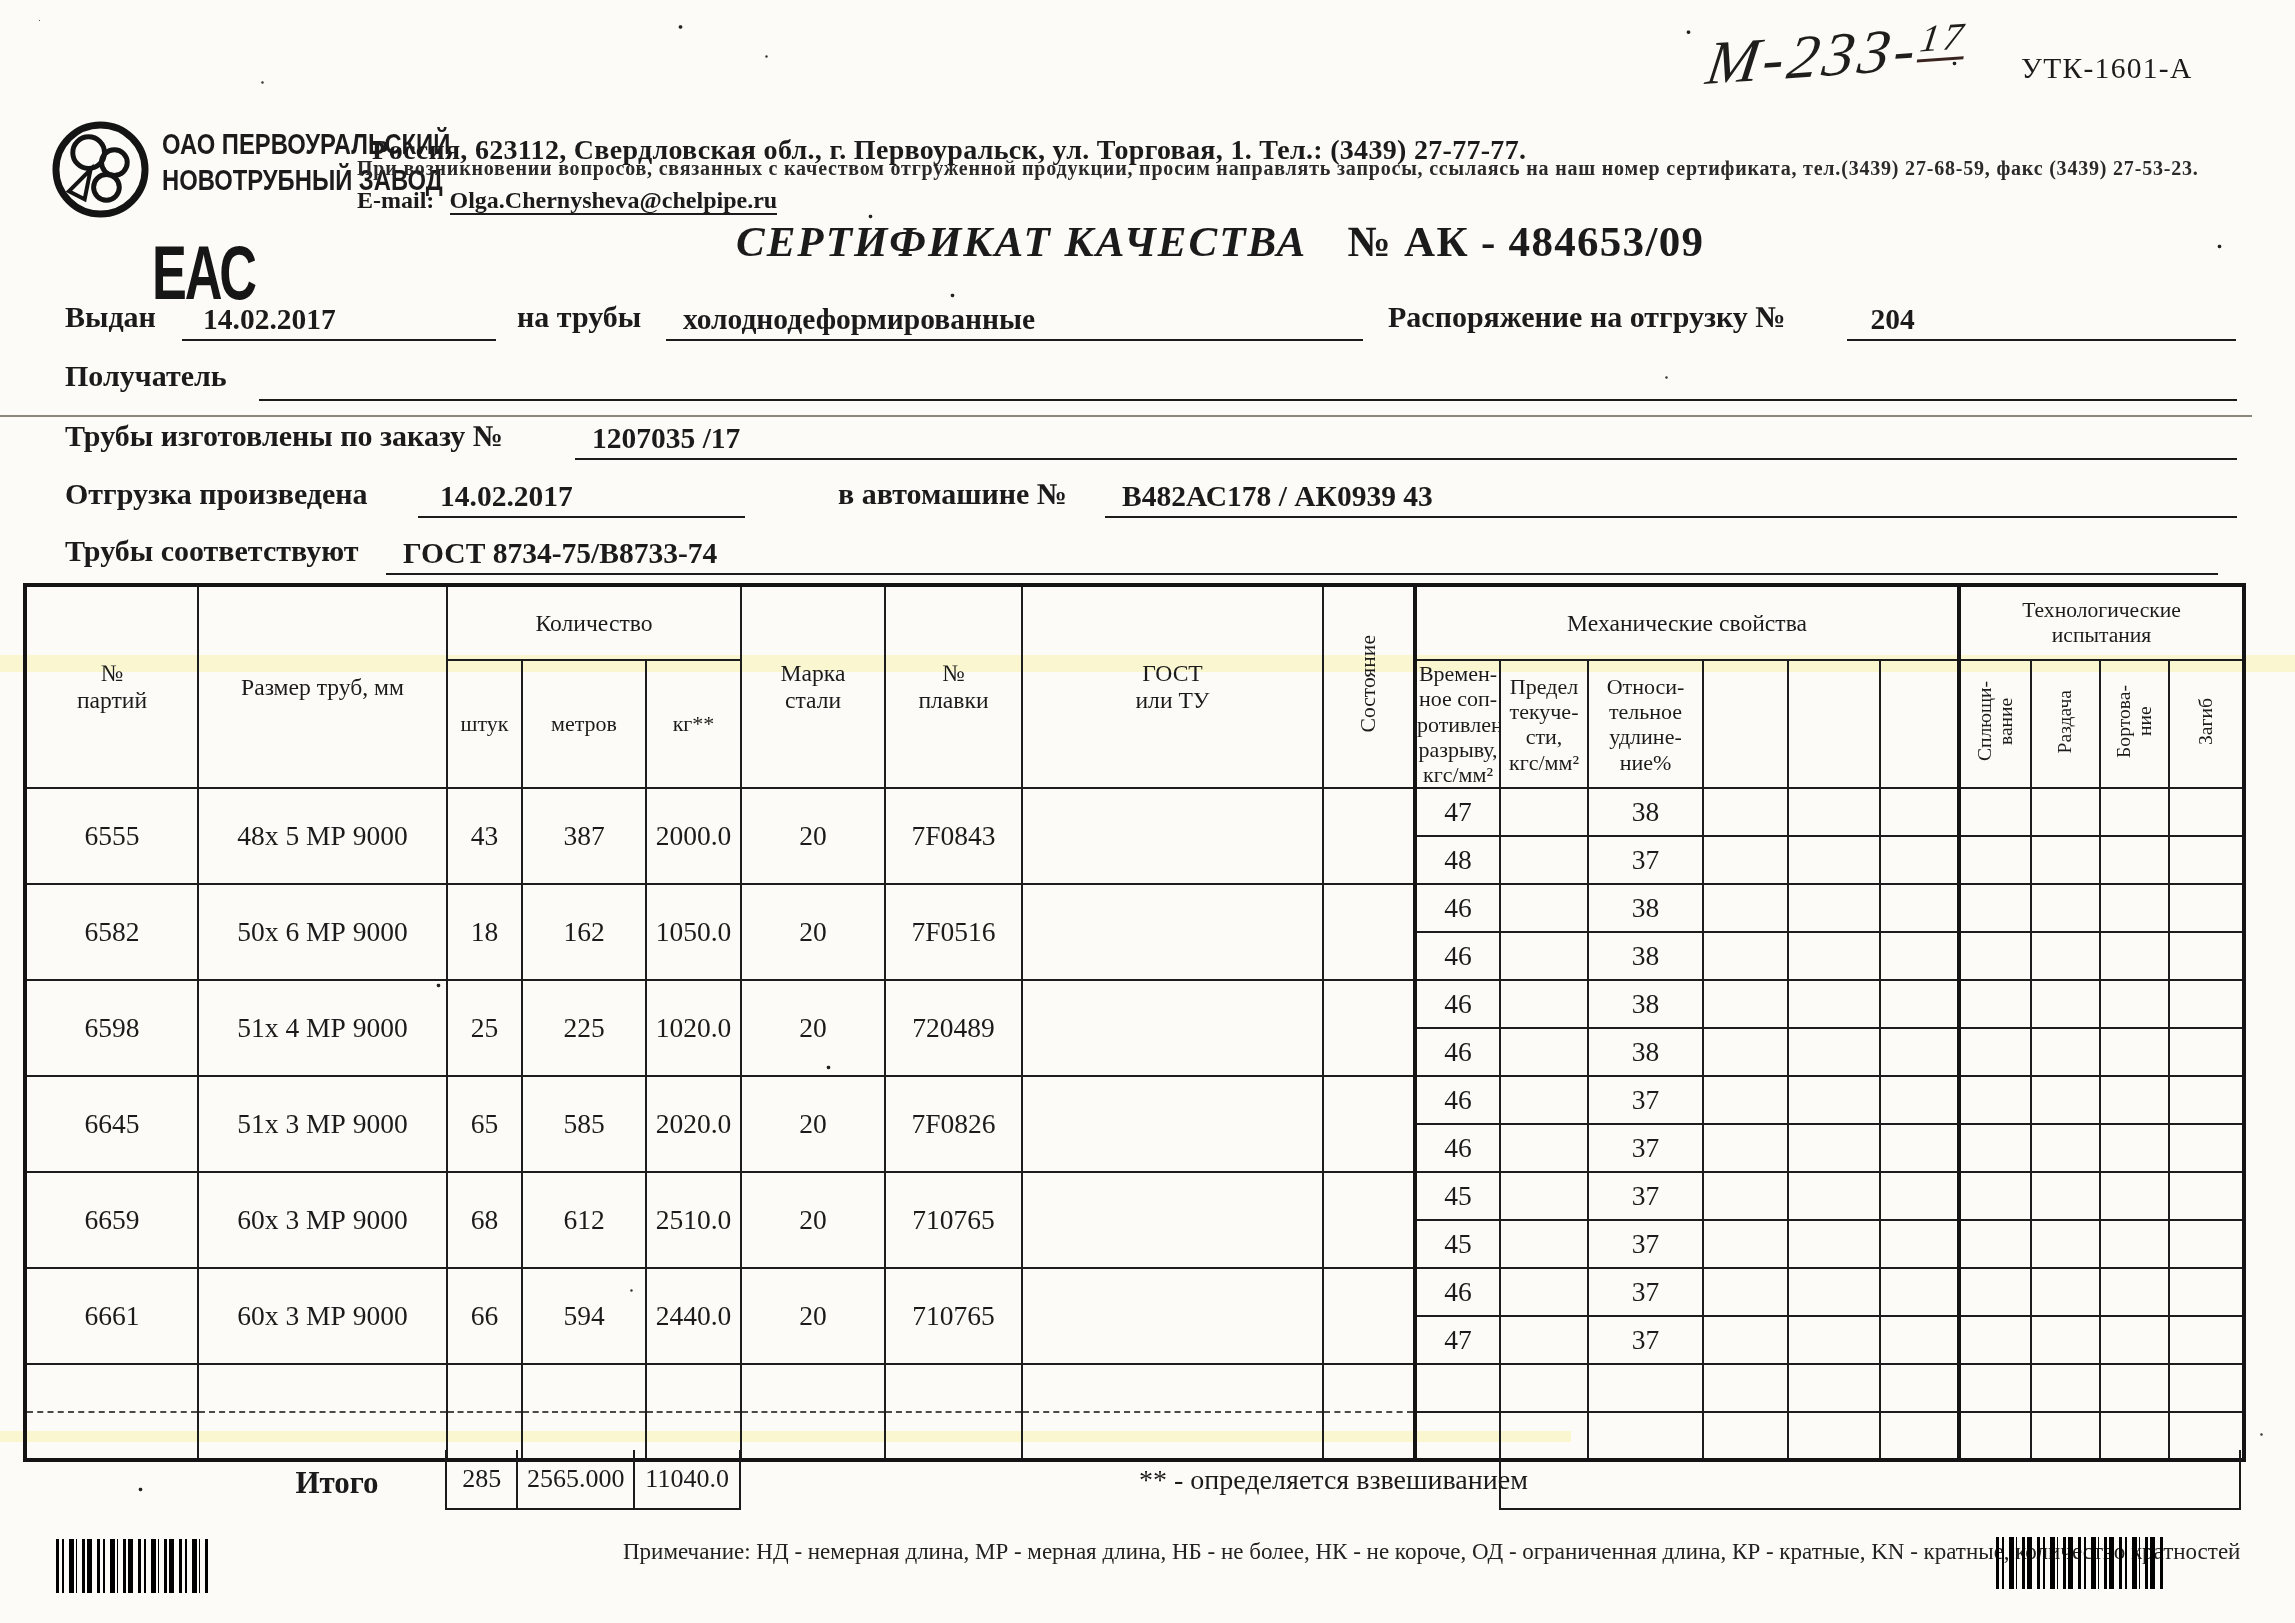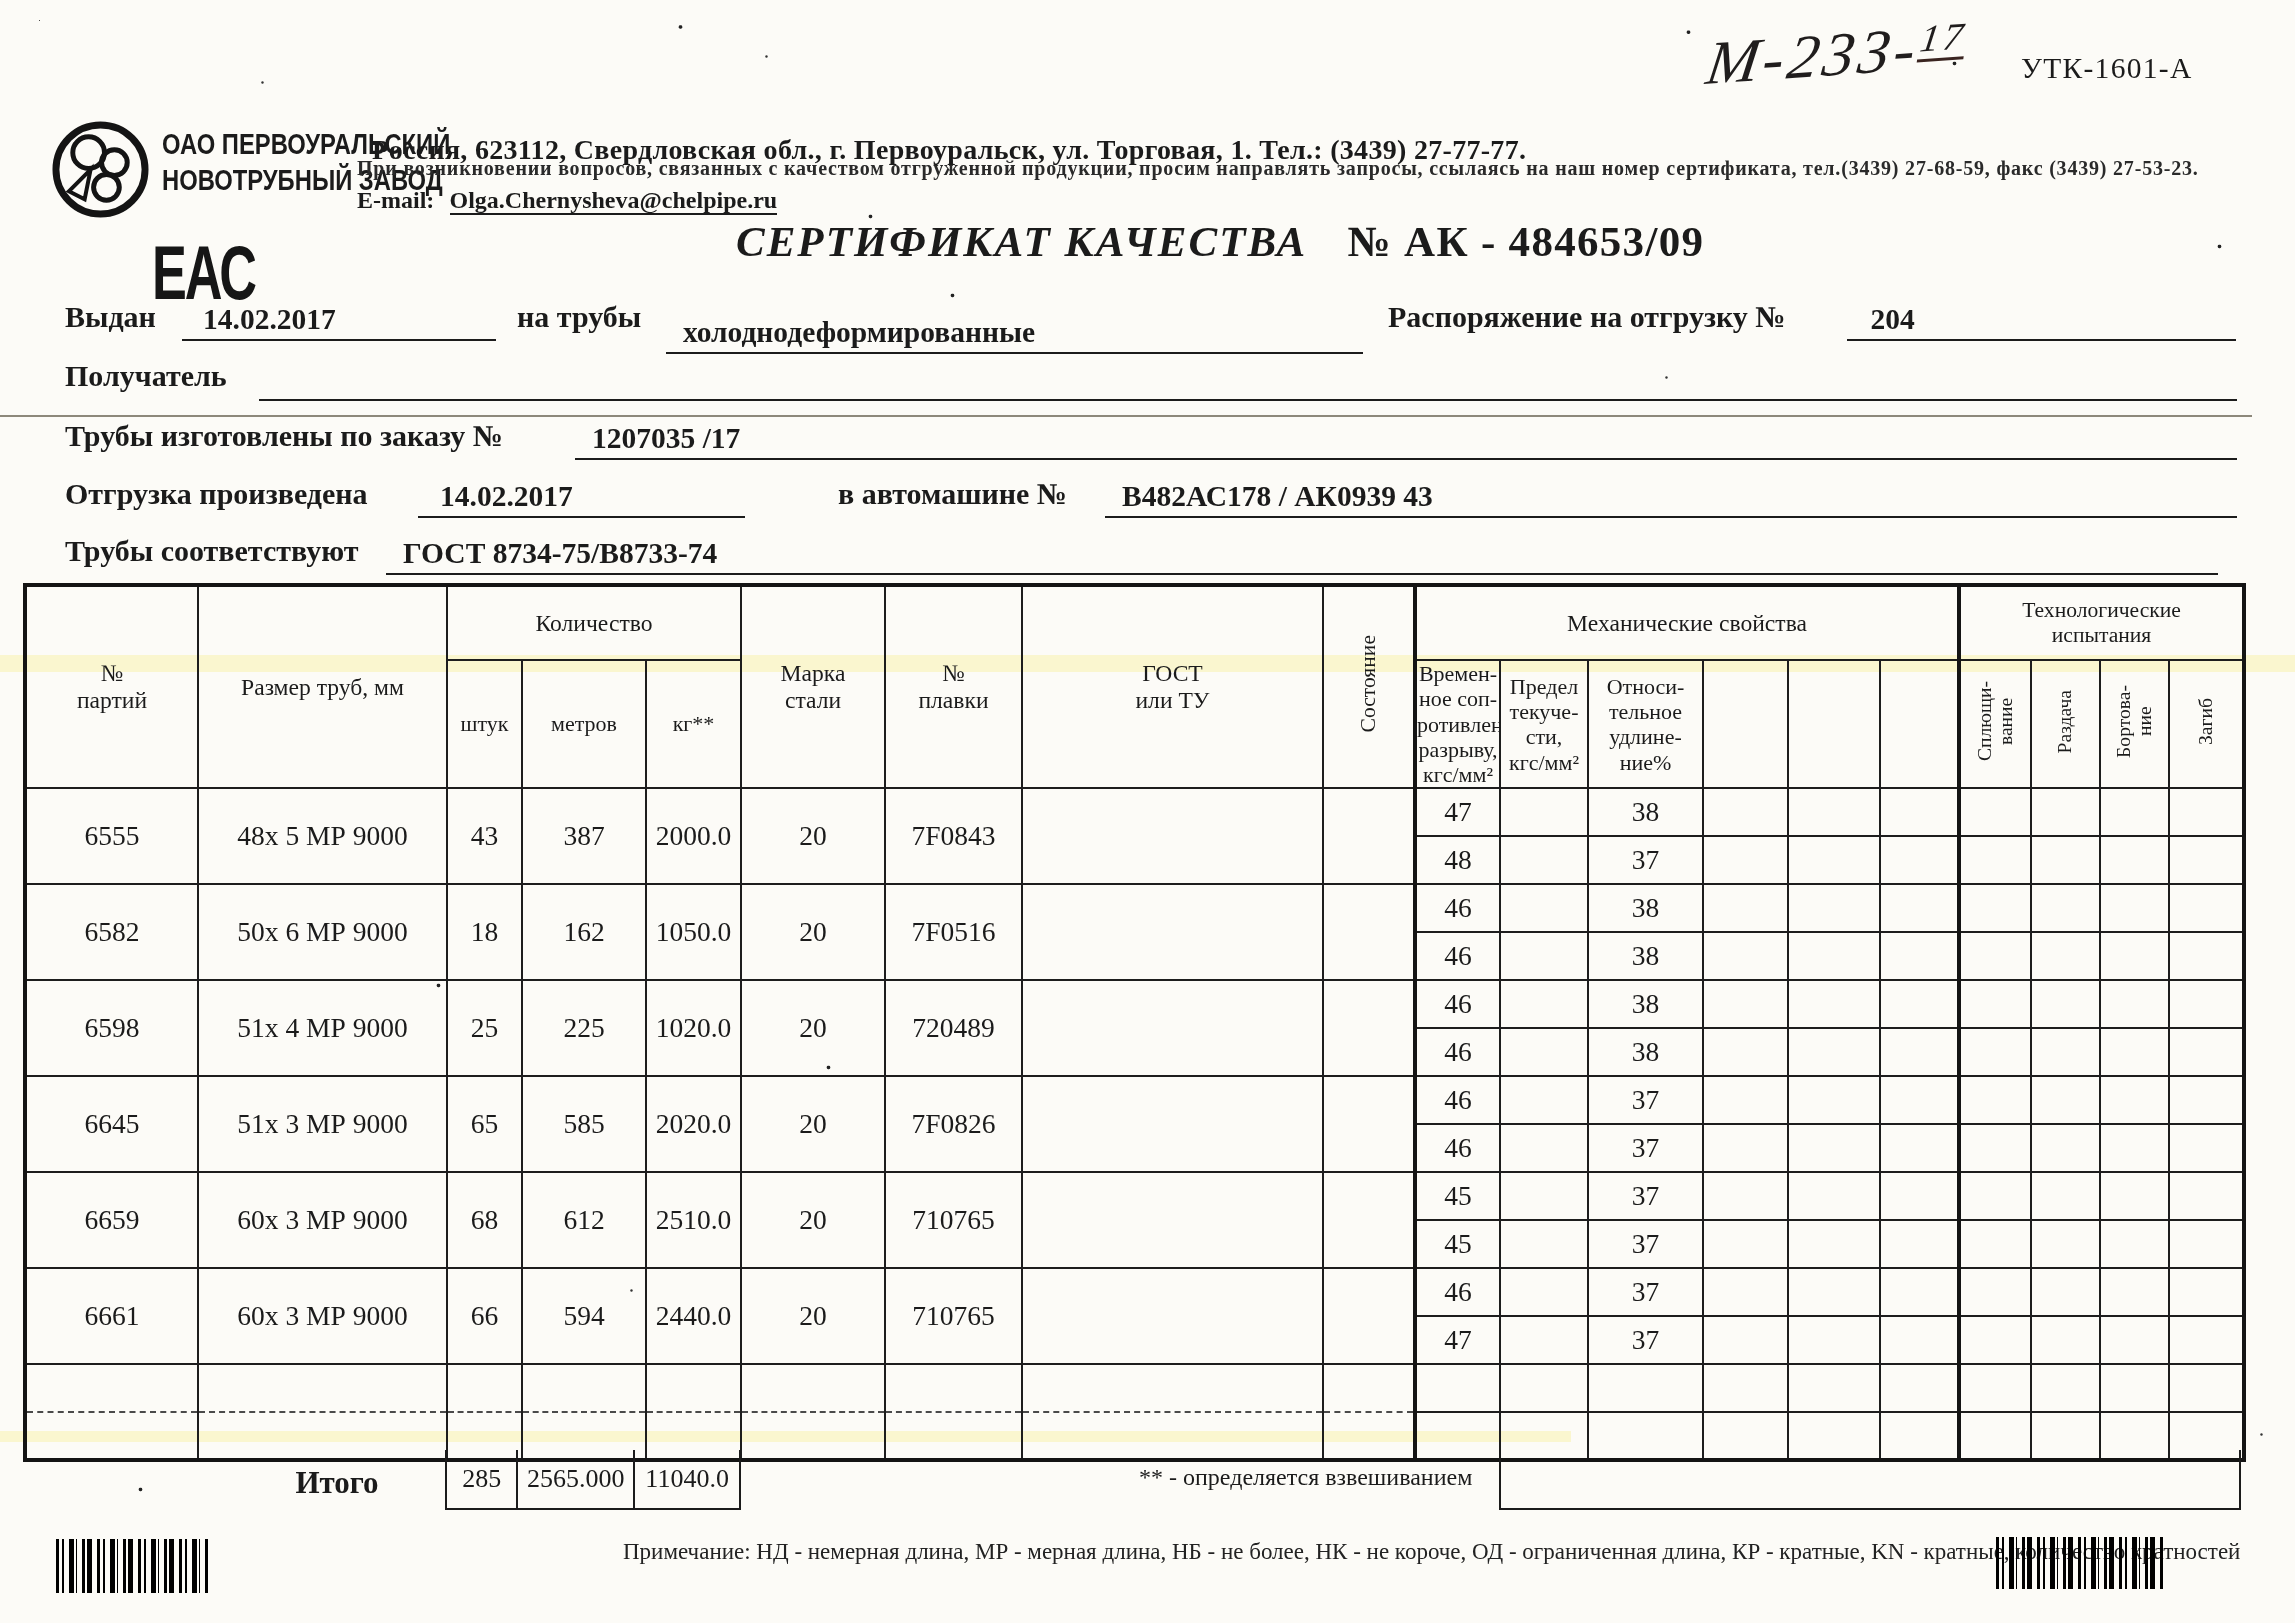"холоднодеформированные" div.abs { margin-top: 13px -> none }
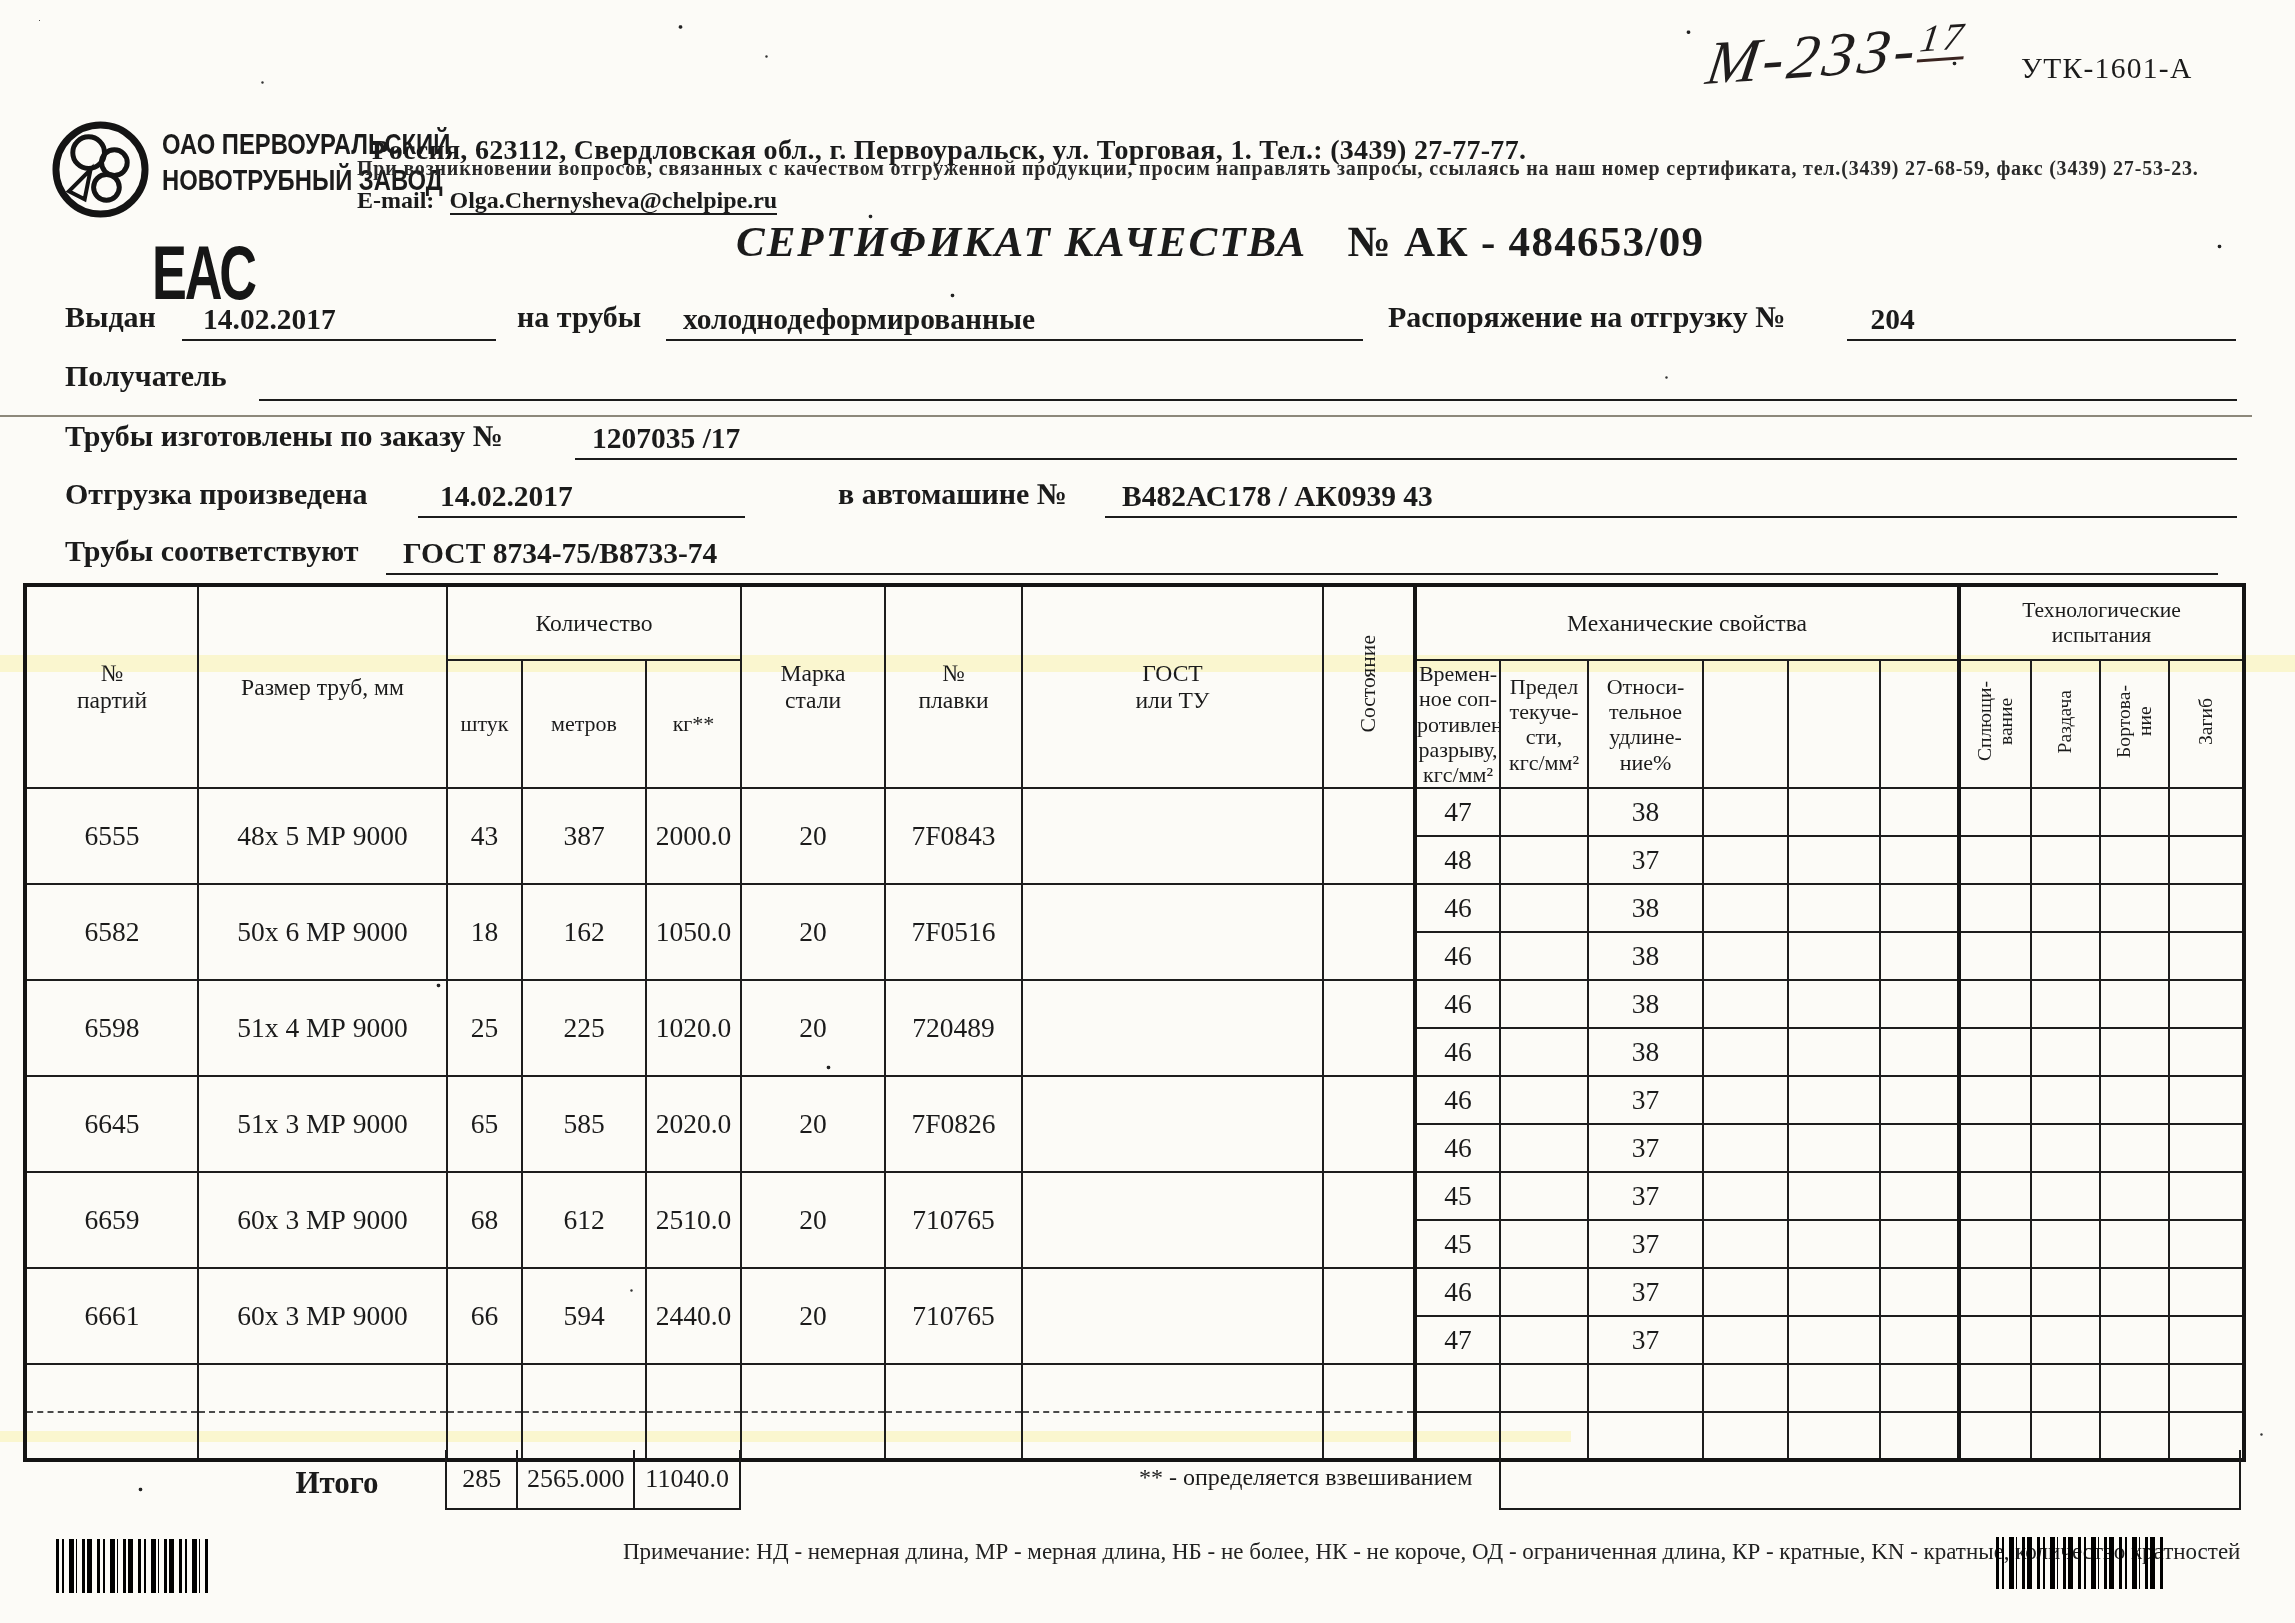"** - определяется взвешиванием" .weigh-note { font-size: 24px -> 28px }
